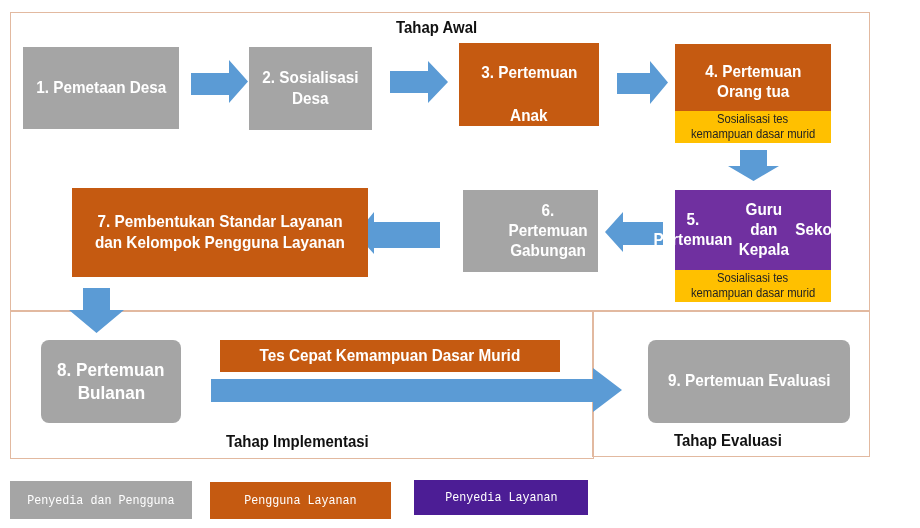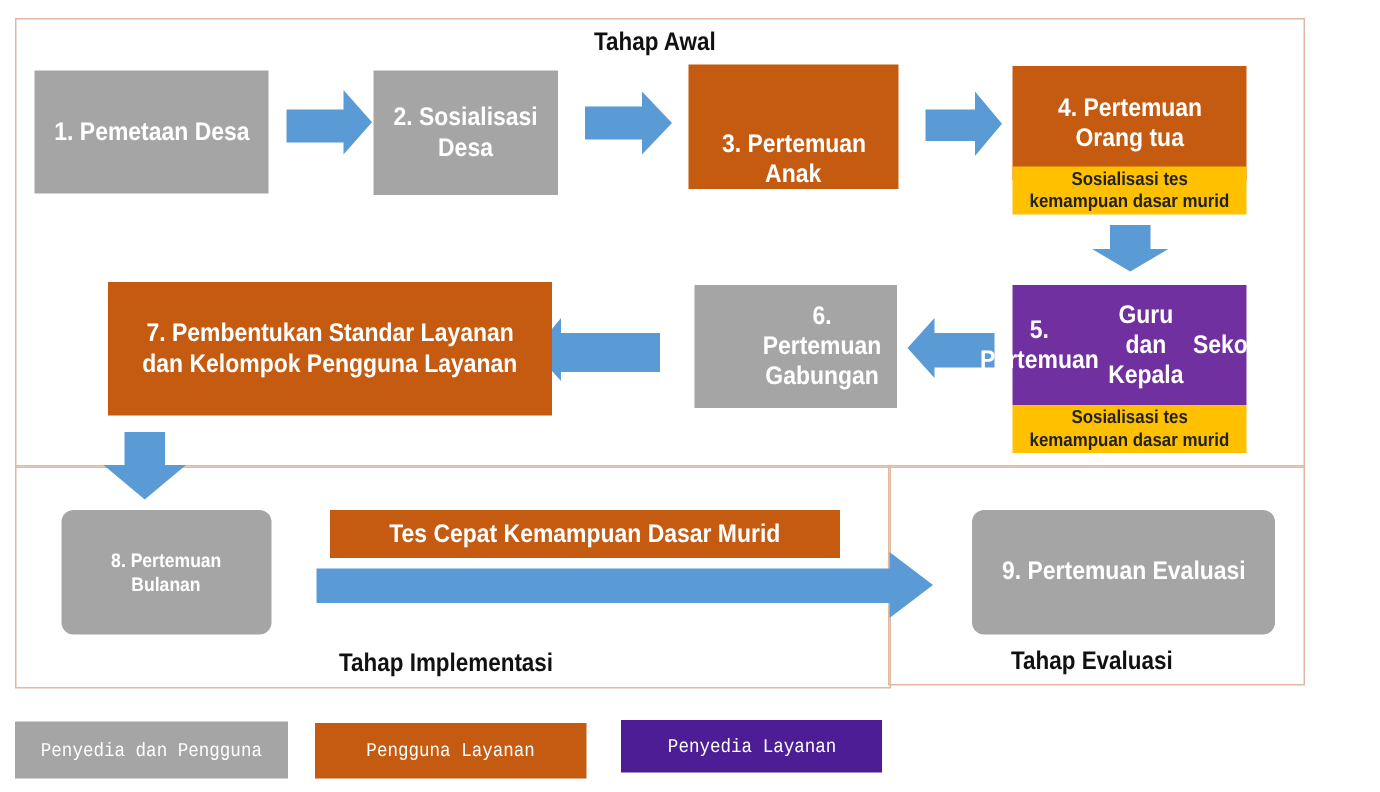"3. Pertemuan" div.box { justify-content: flex-end -> space-between }
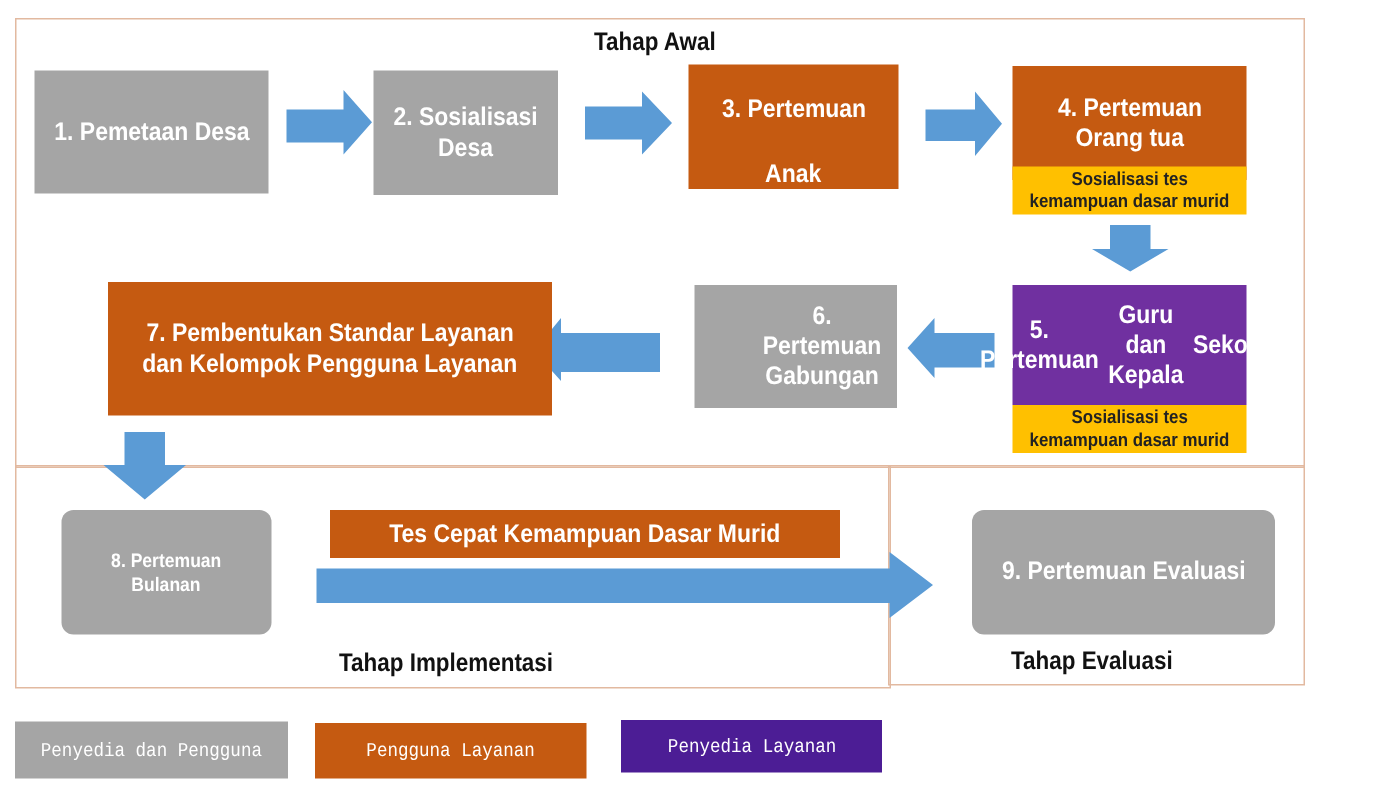"Sosialisasi tes" .yellow { font-weight: bold -> normal }
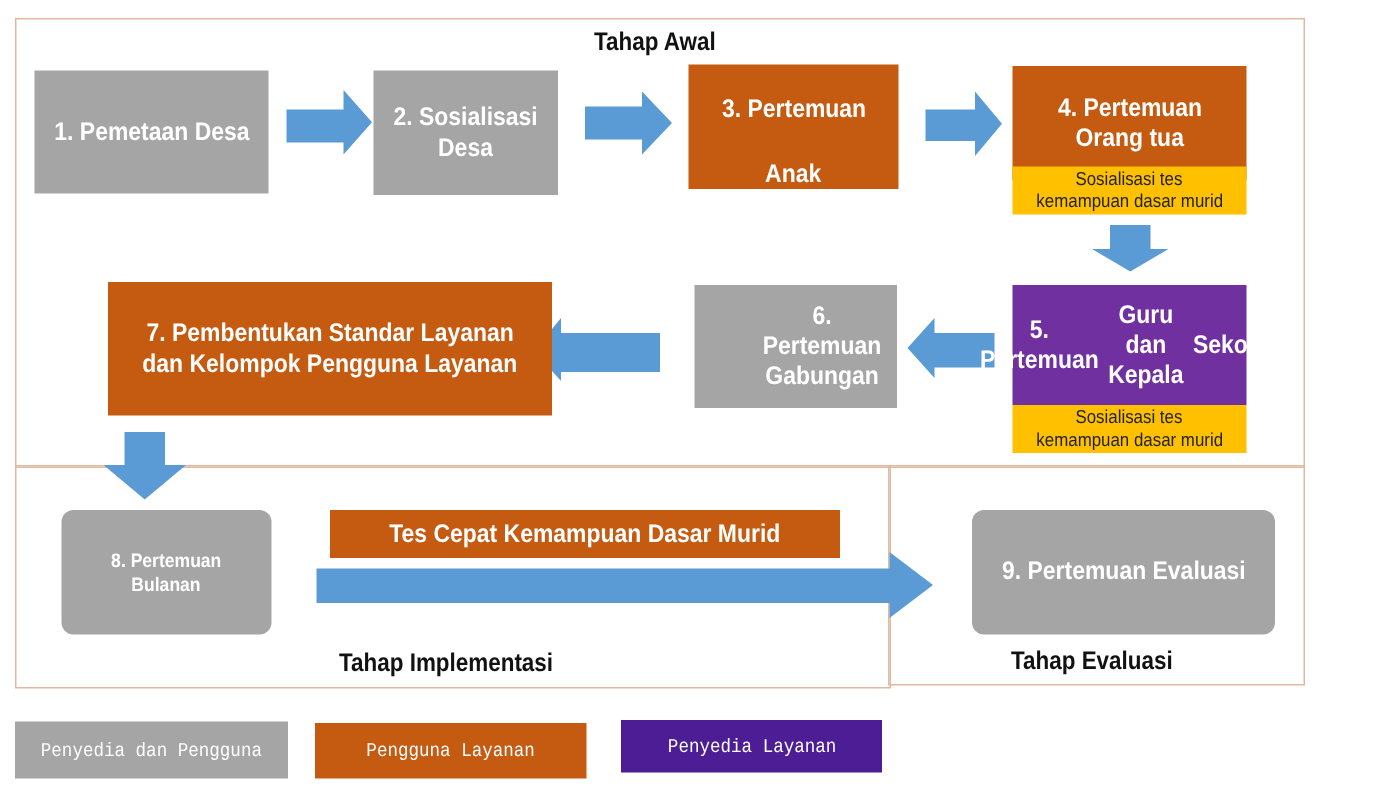"8. Pertemuan" div.box { font-size: 13px -> 19px }
